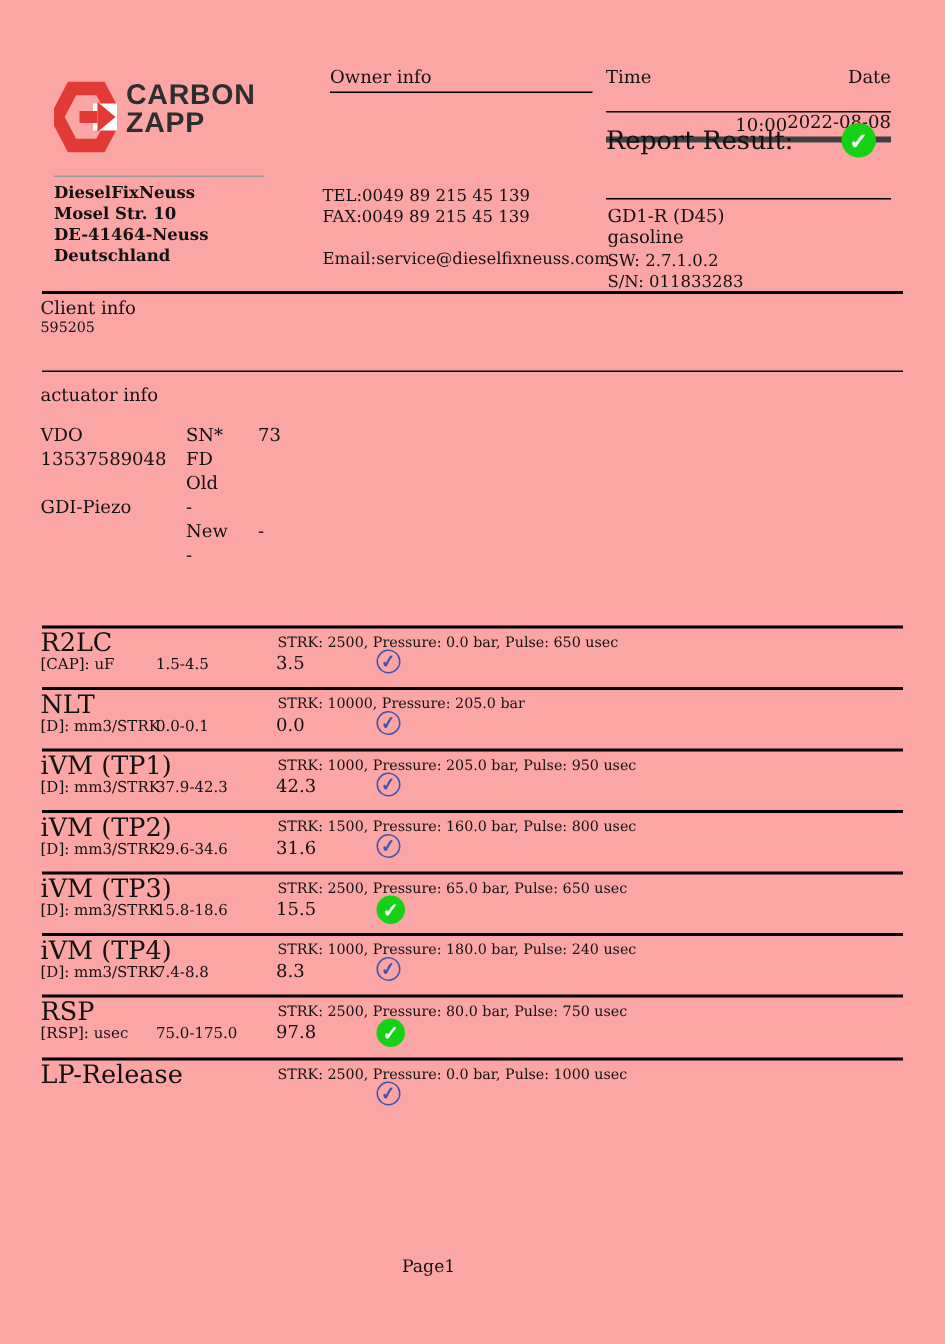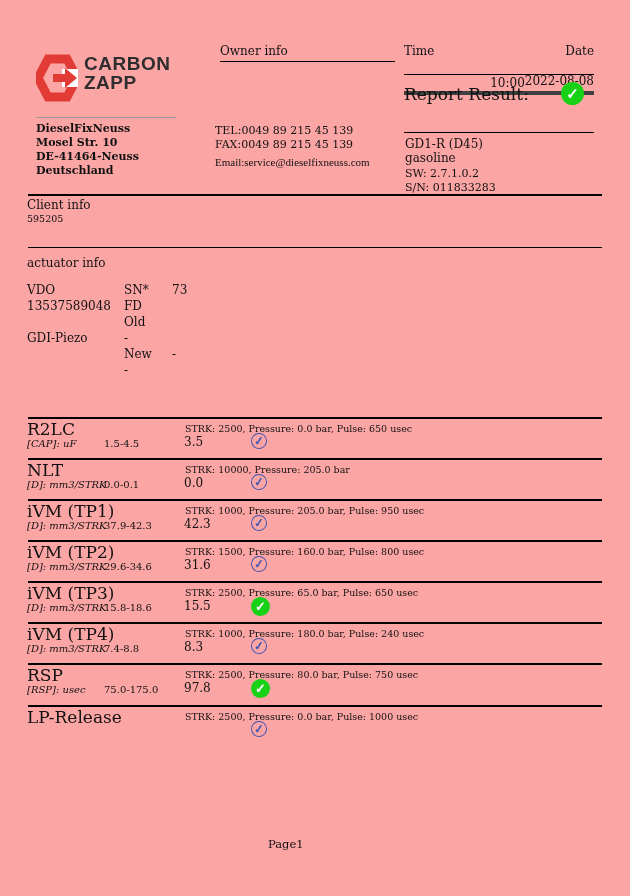"Email:service@dieselfixneuss.com" .contact-email { font-family: Liberation Serif, serif -> none; margin-top: 3px -> 14px }
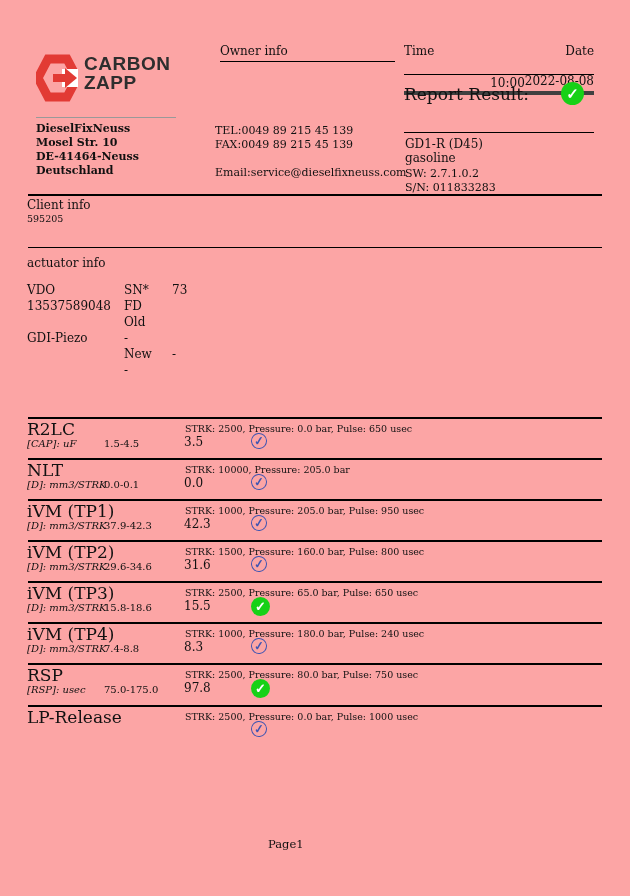"[CAP]: uF" .t-label { font-style: italic -> none }
